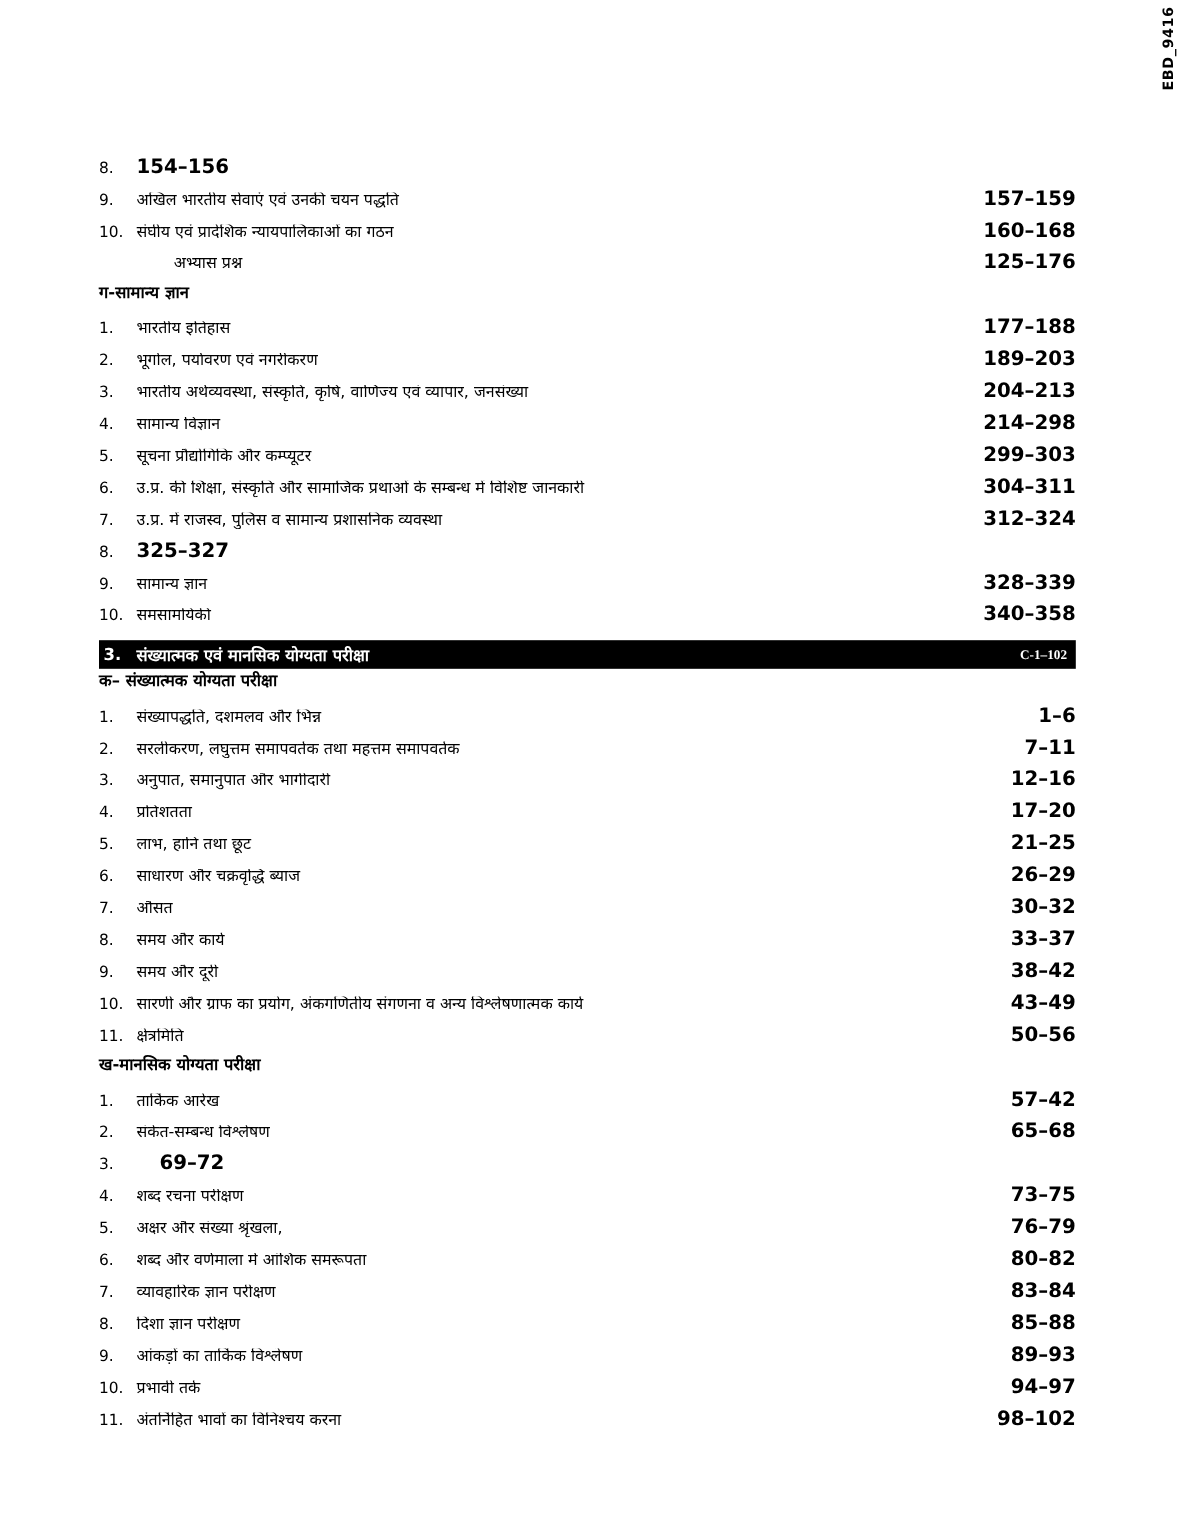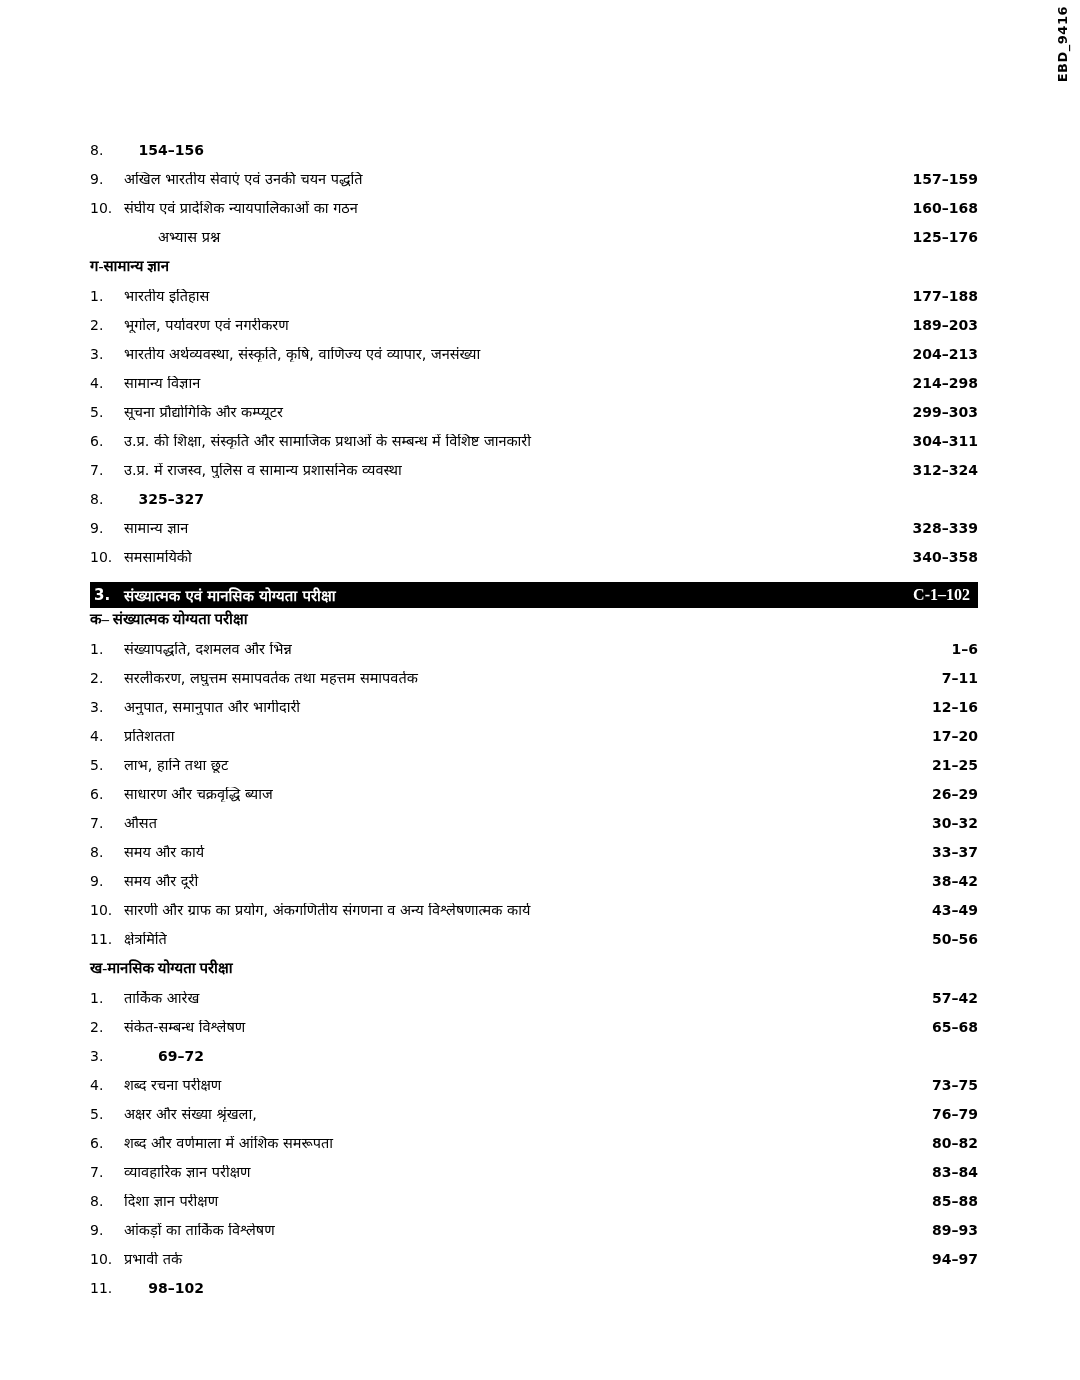"154–156" .row .pages { font-size: 14px -> 18px }
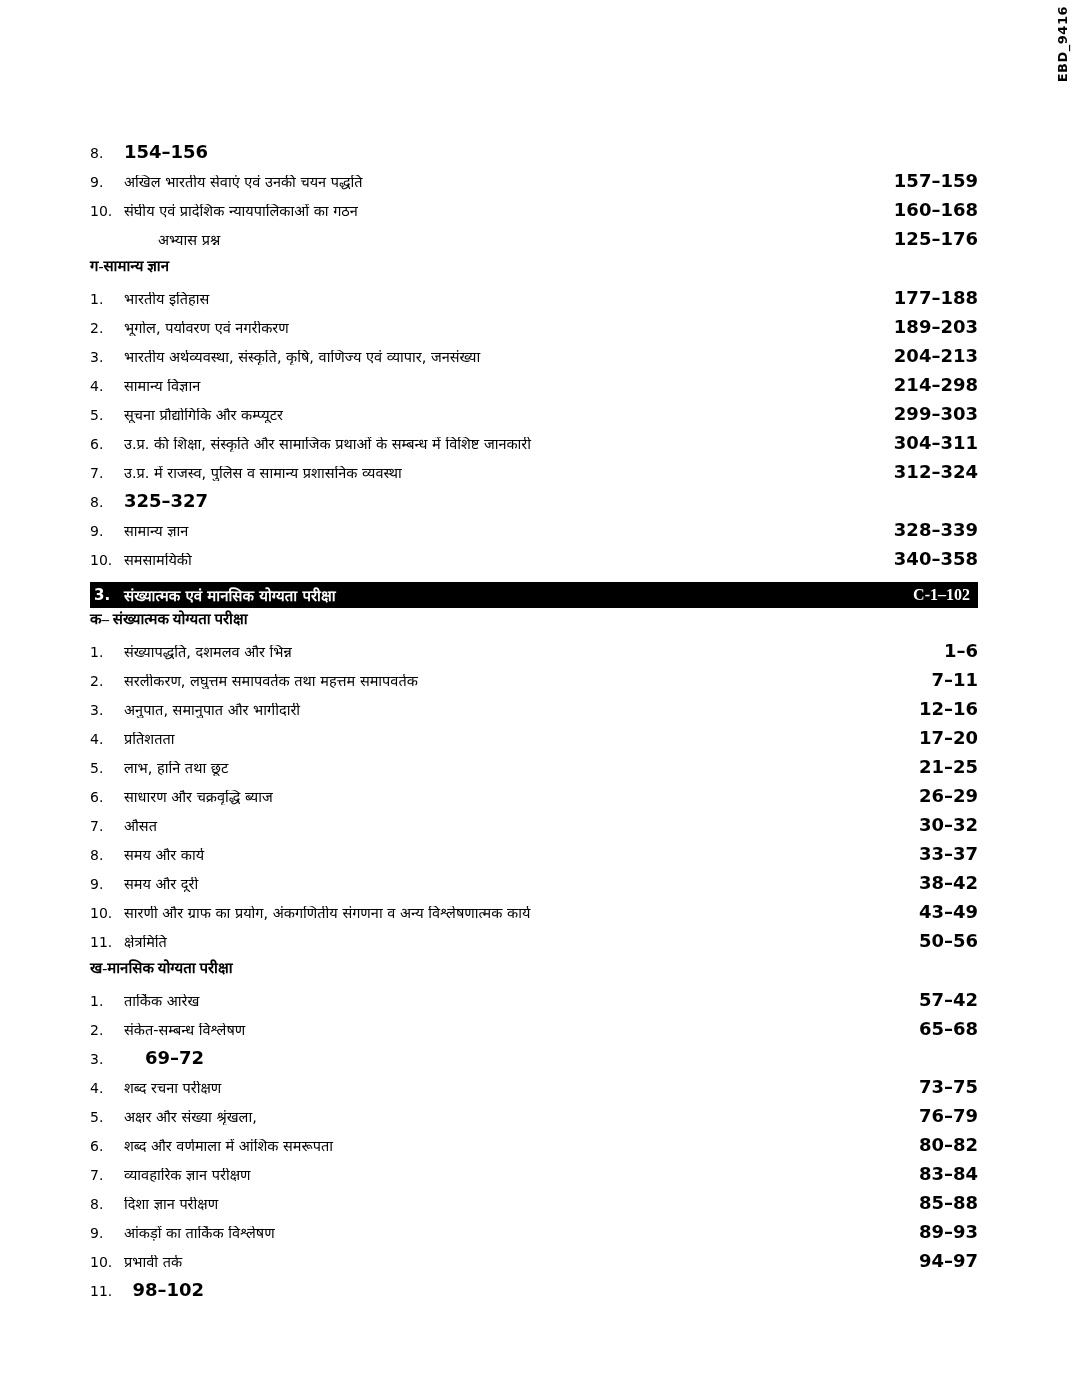"ग-सामान्य ज्ञान" .group-head .title { font-family: Liberation Serif, serif -> none }
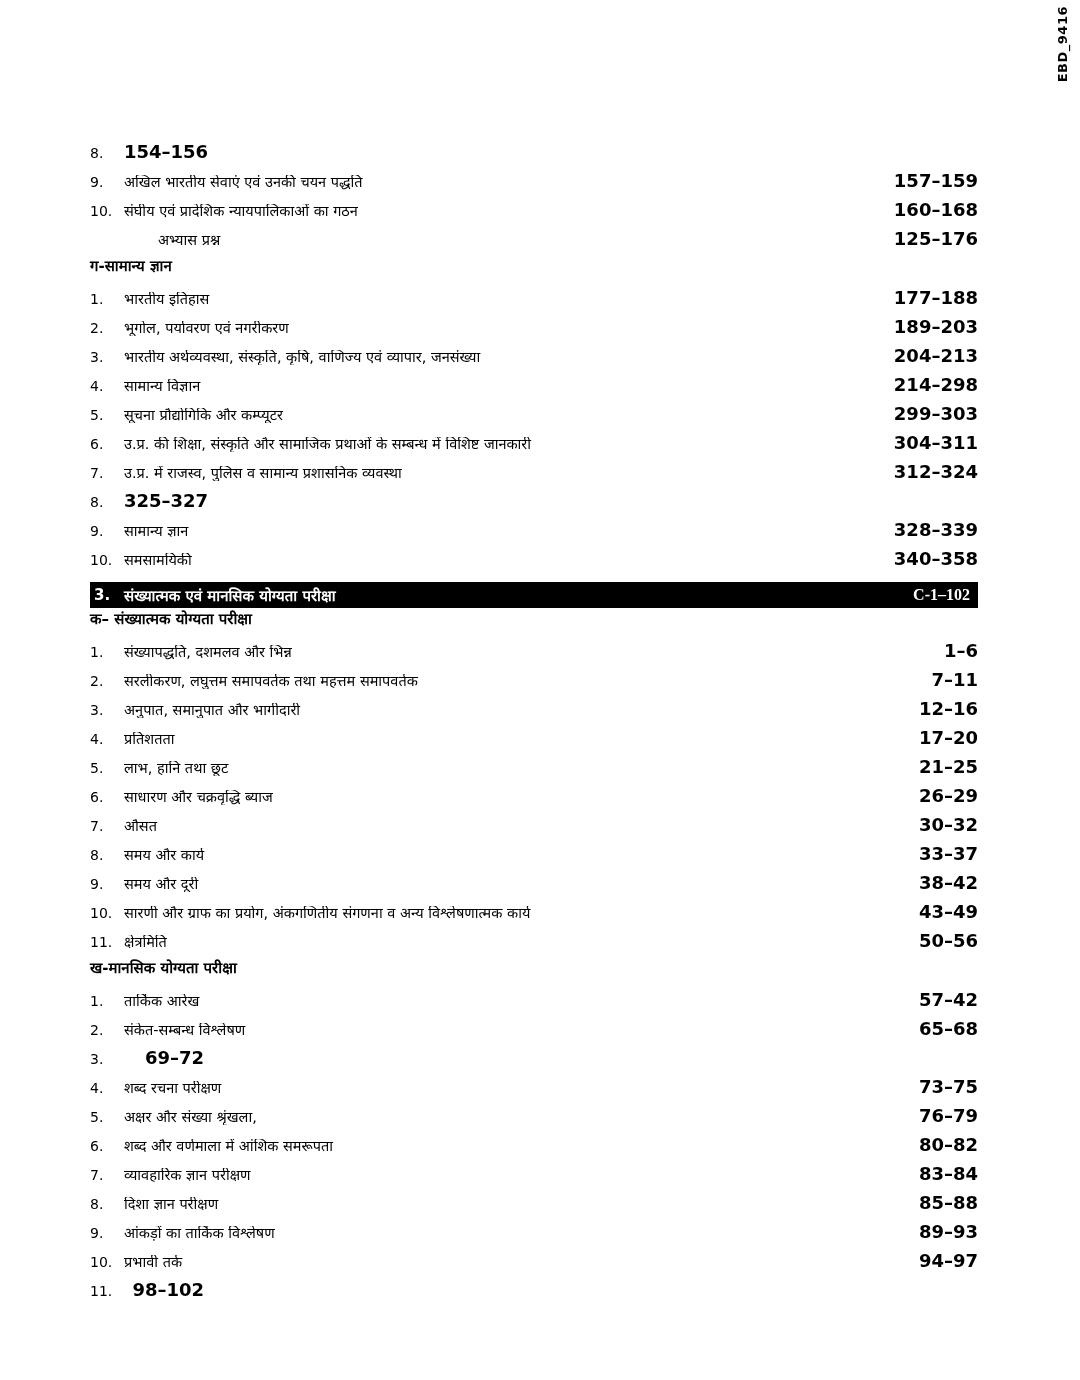"C-1–102" .bar .pages { font-size: 16px -> 12px }
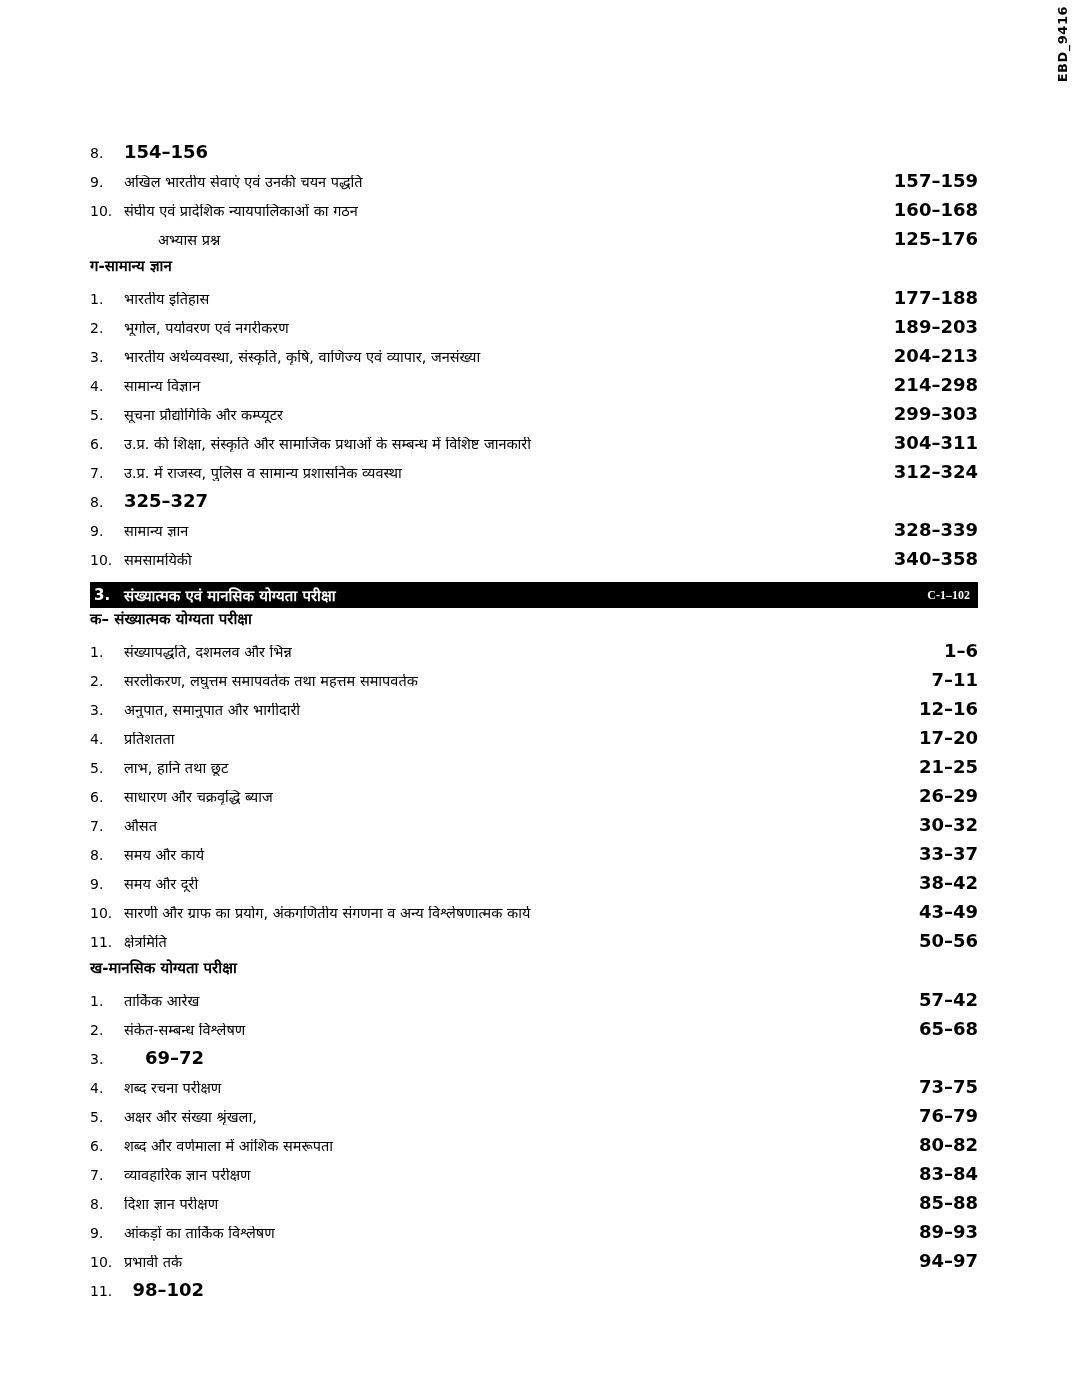"अंतर्निहित भावों का विनिश्चय करना" span.title { html: none -> <span>अंतर्निहित भावों का विनिश्चय करना</span> }
